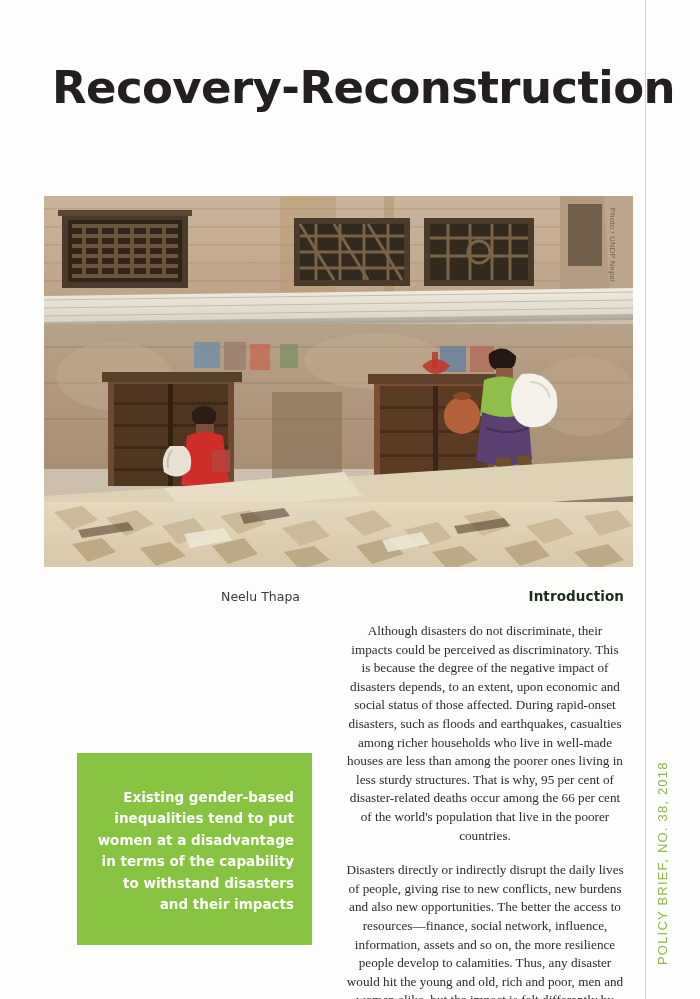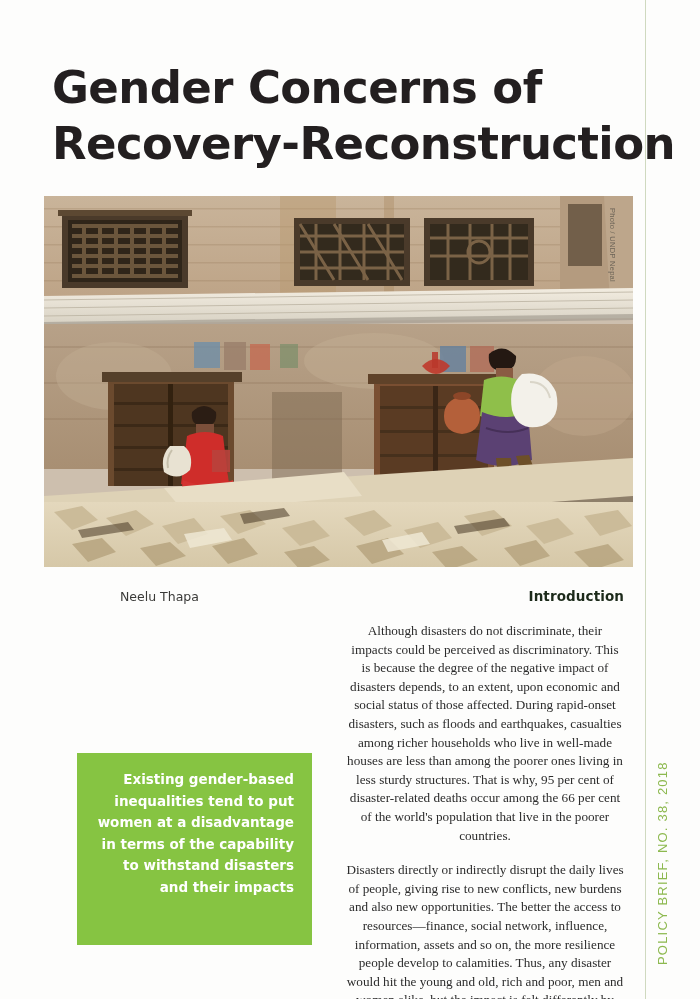"Gender Concerns of" div.title-line { html: <div>Gender Concerns of</div> -> none }
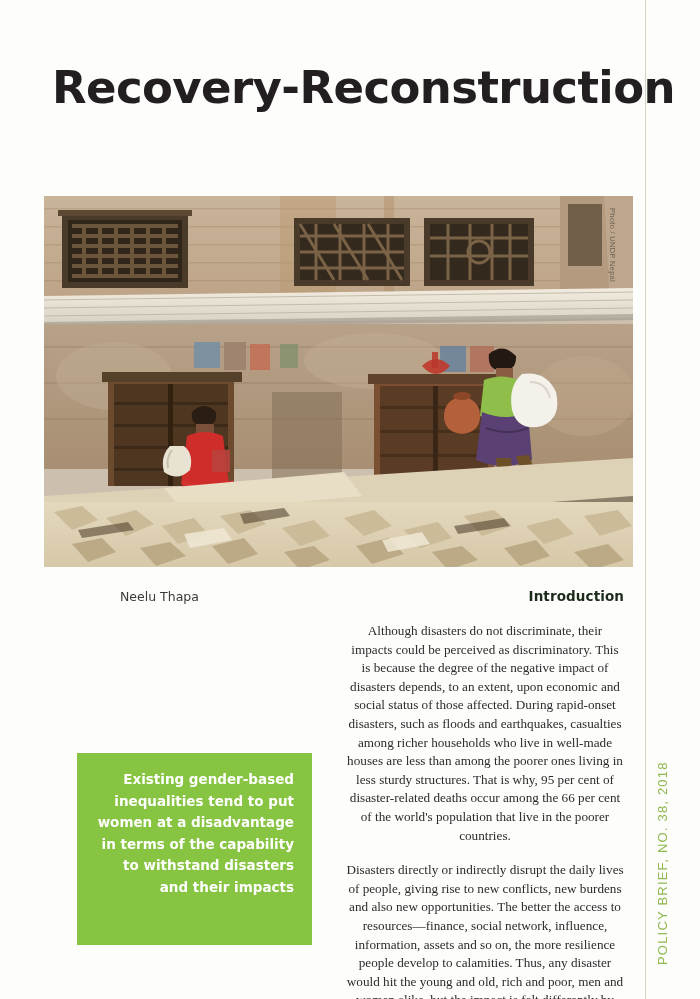"Neelu Thapa" .authors { left: 120px -> 108px; text-align: none -> right }
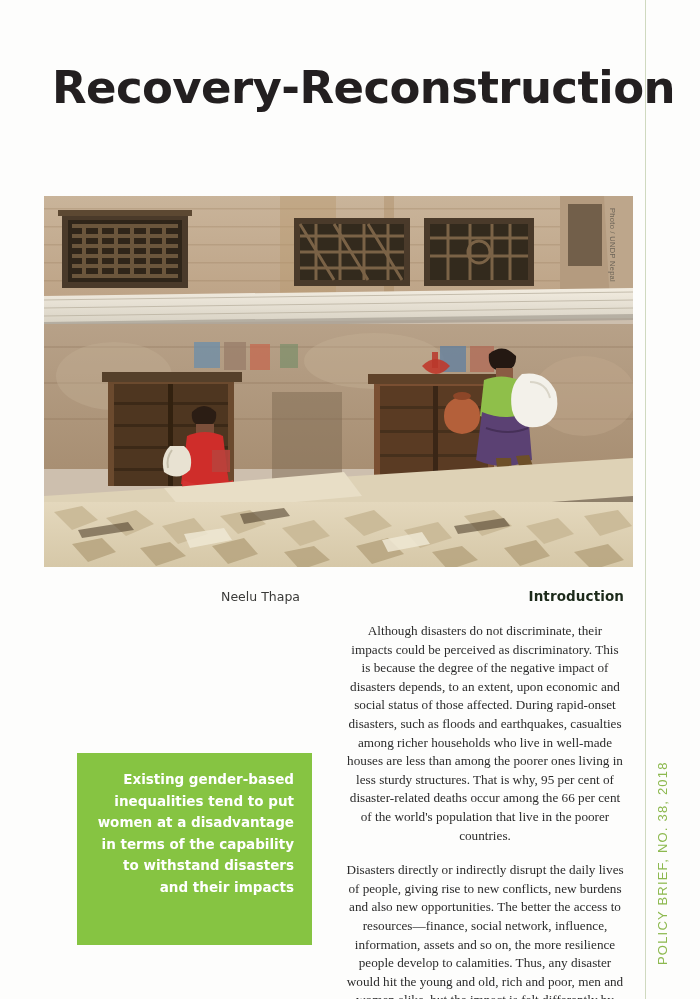"Existing gender-based inequalities tend" .callout { align-items: none -> center; padding: 16px 18px 4px 14px -> 8px 18px 4px 14px }
